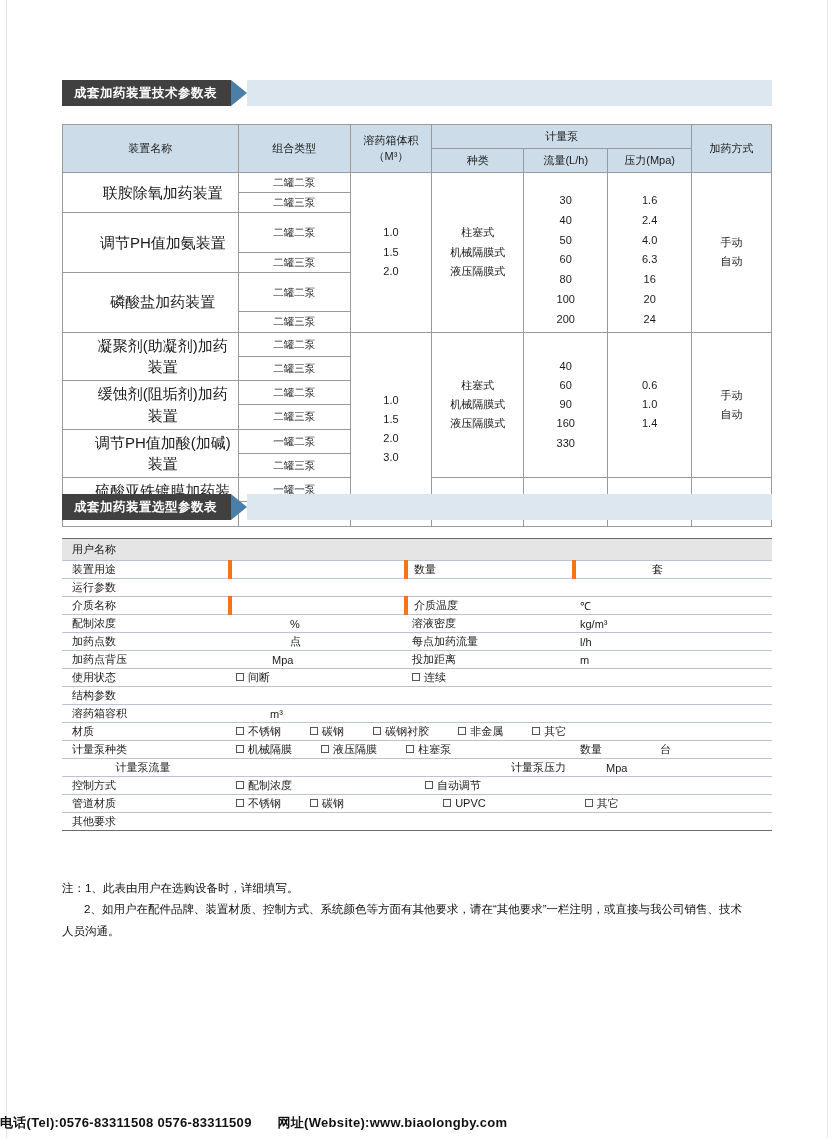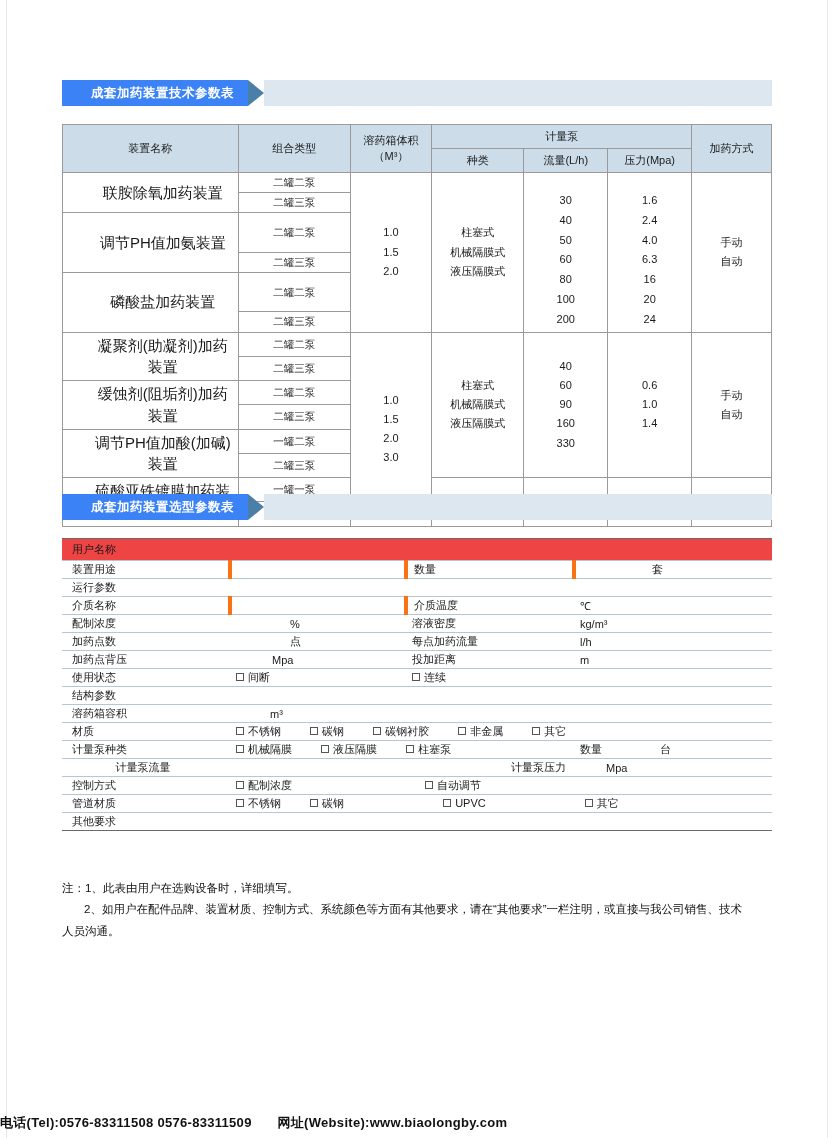"成套加药装置技术参数表" .banner .band { background: #3b82f6 -> #404040; padding: 0 14px 0 29px -> 0 14px 0 12px }
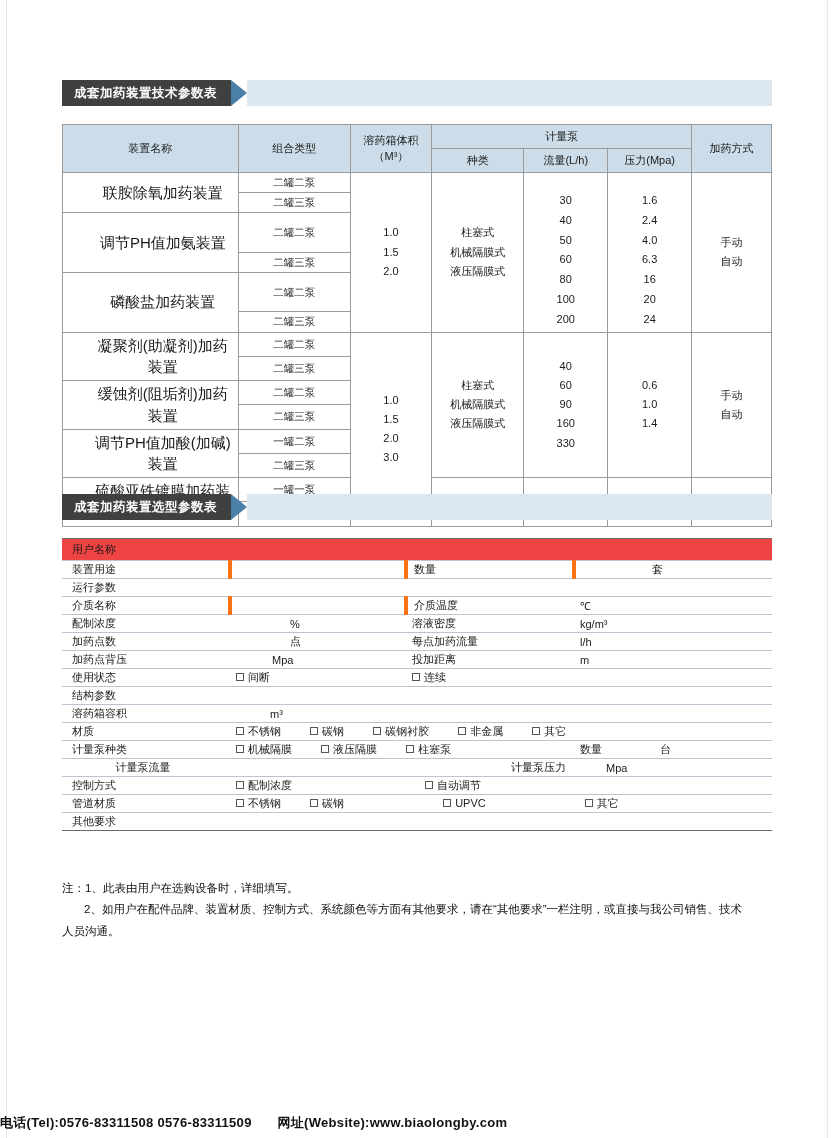"用户名称" .sel-table tr.head td { background: #ef4444 -> #e5e5e5 }
